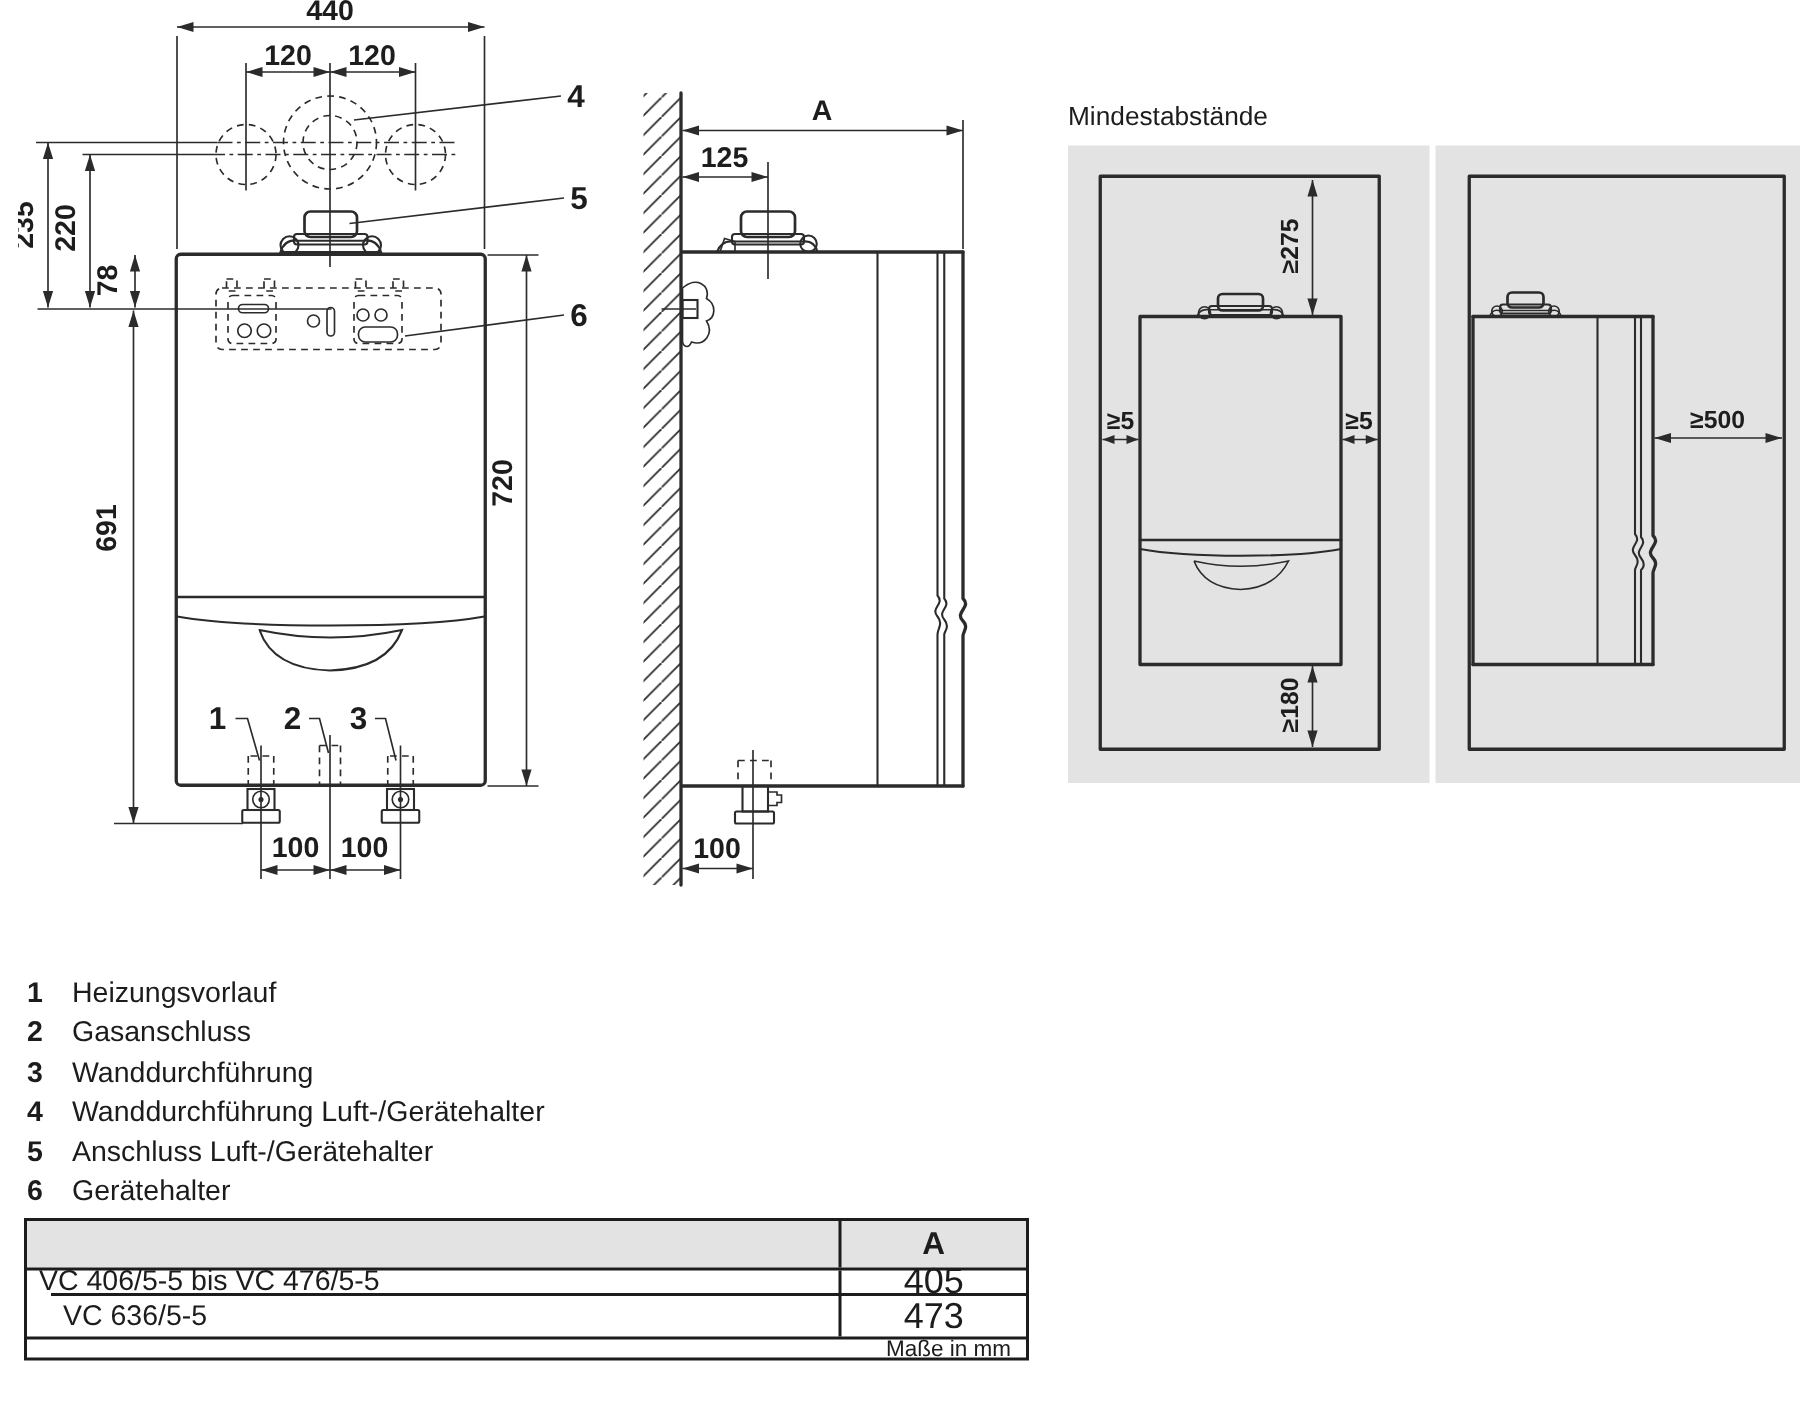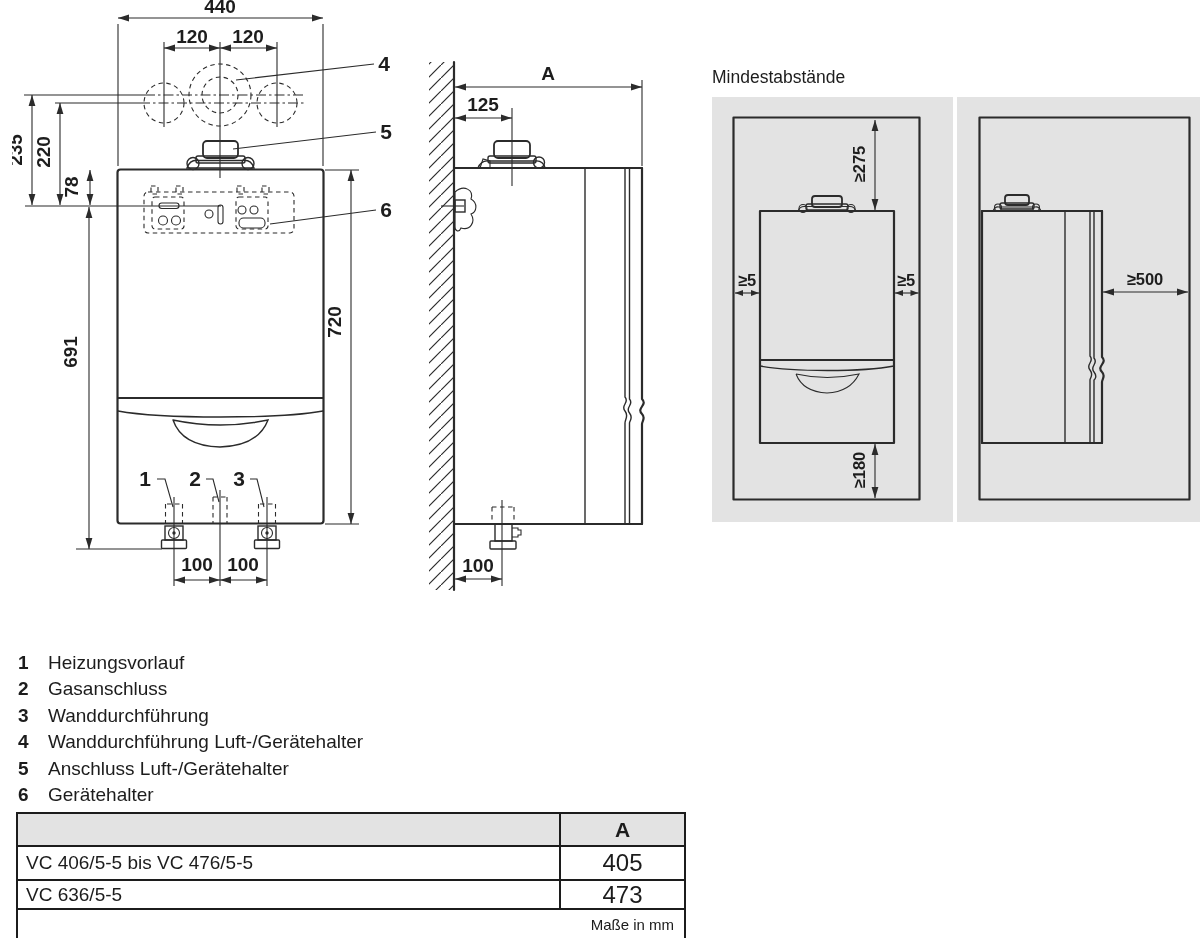"VC 406/5-5 bis VC 476/5-5" .t-r1 { height: 34px -> 17px }
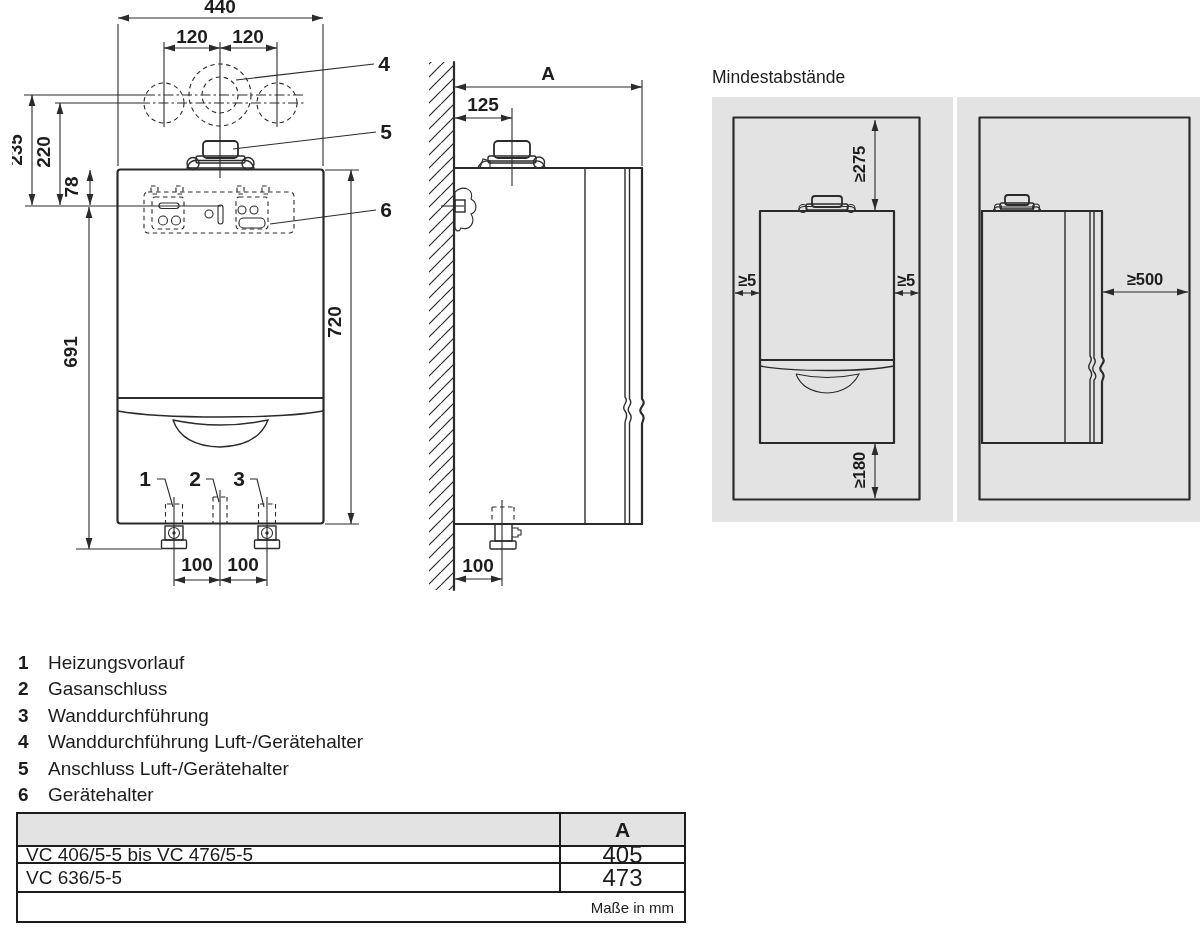"VC 636/5-5" .t-r2 { margin-left: none -> 16px }
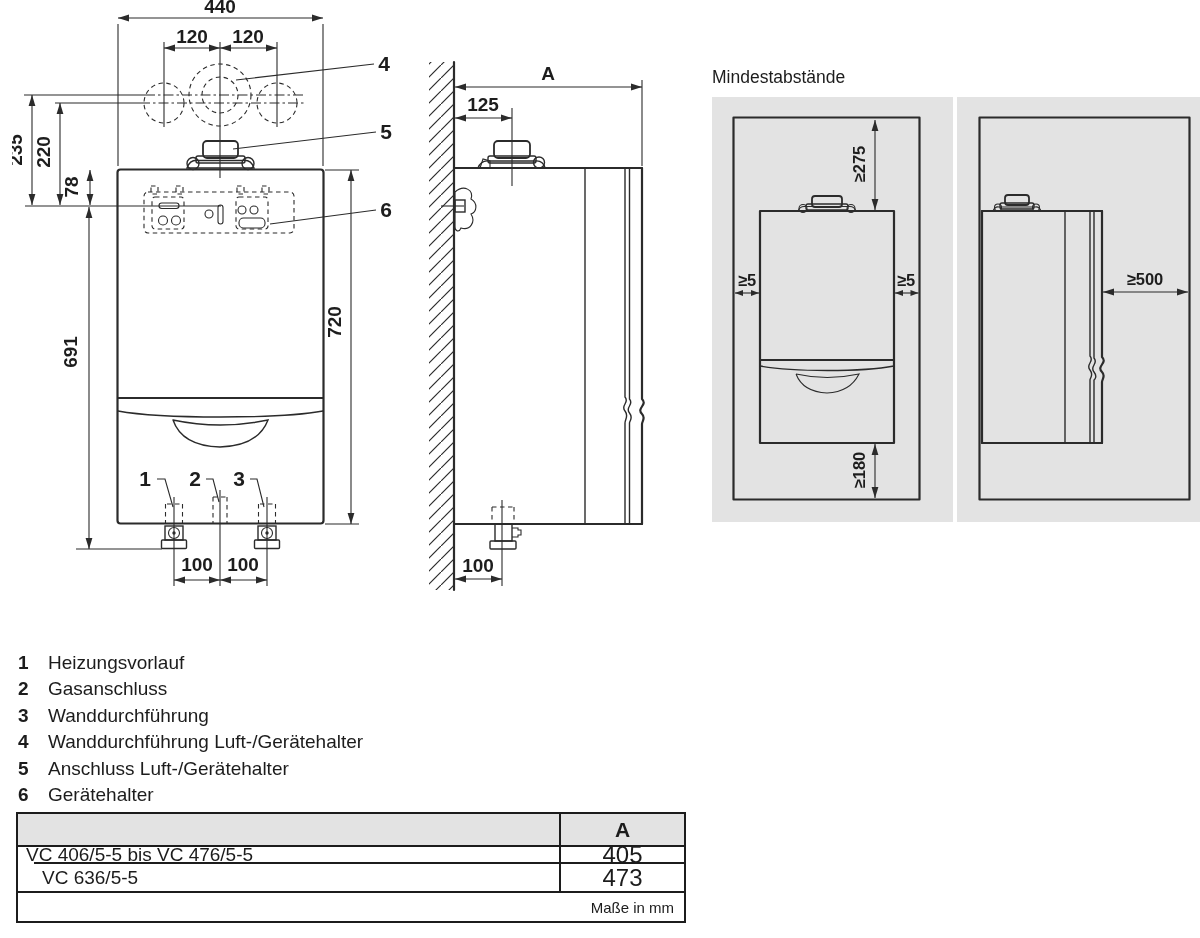"Maße in mm" .t-foot { height: 30px -> 14px }
